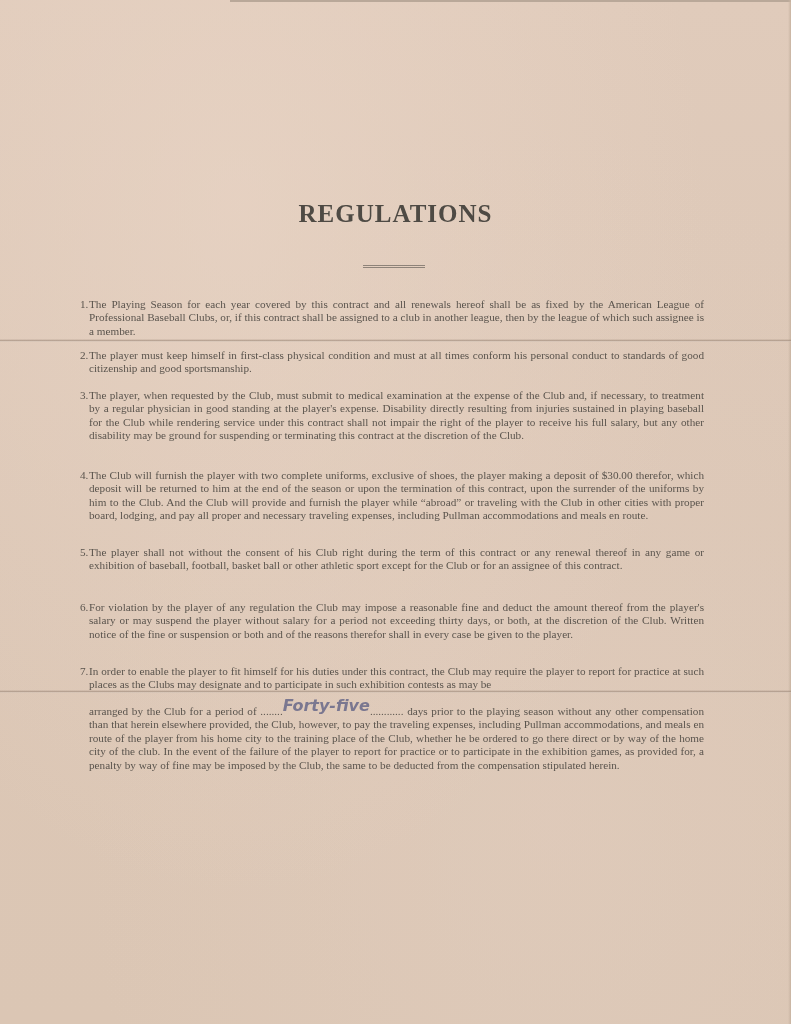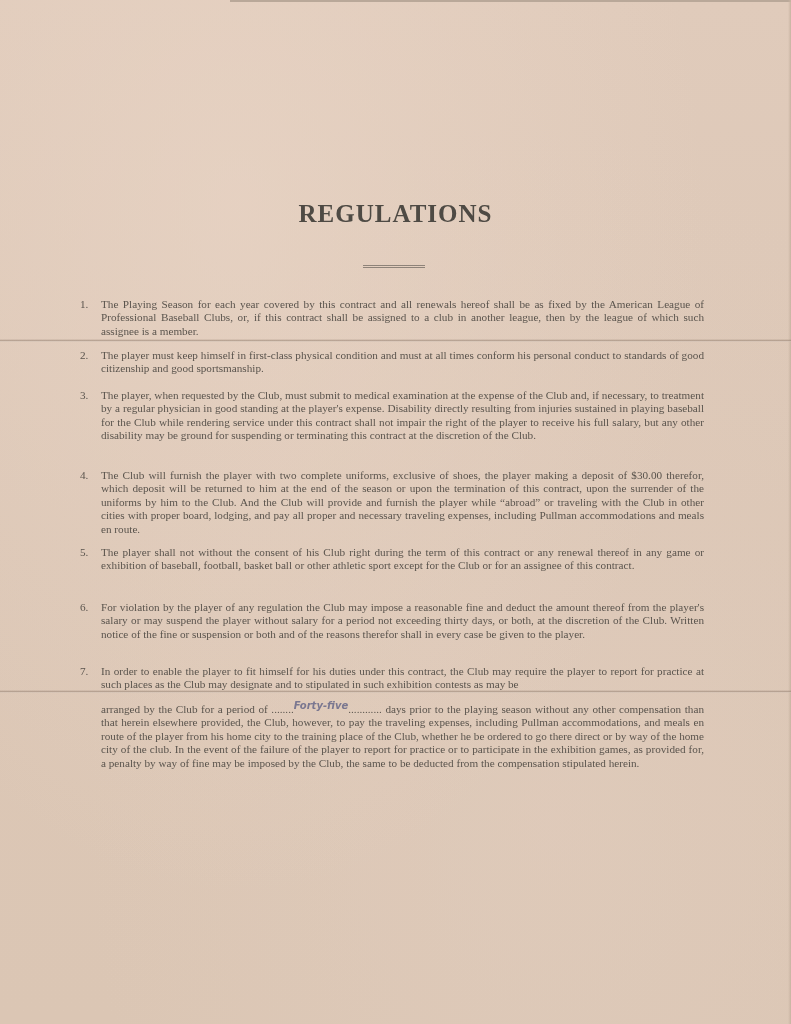"The Playing Season for each" .reg .body { margin-left: 21px -> 9px }
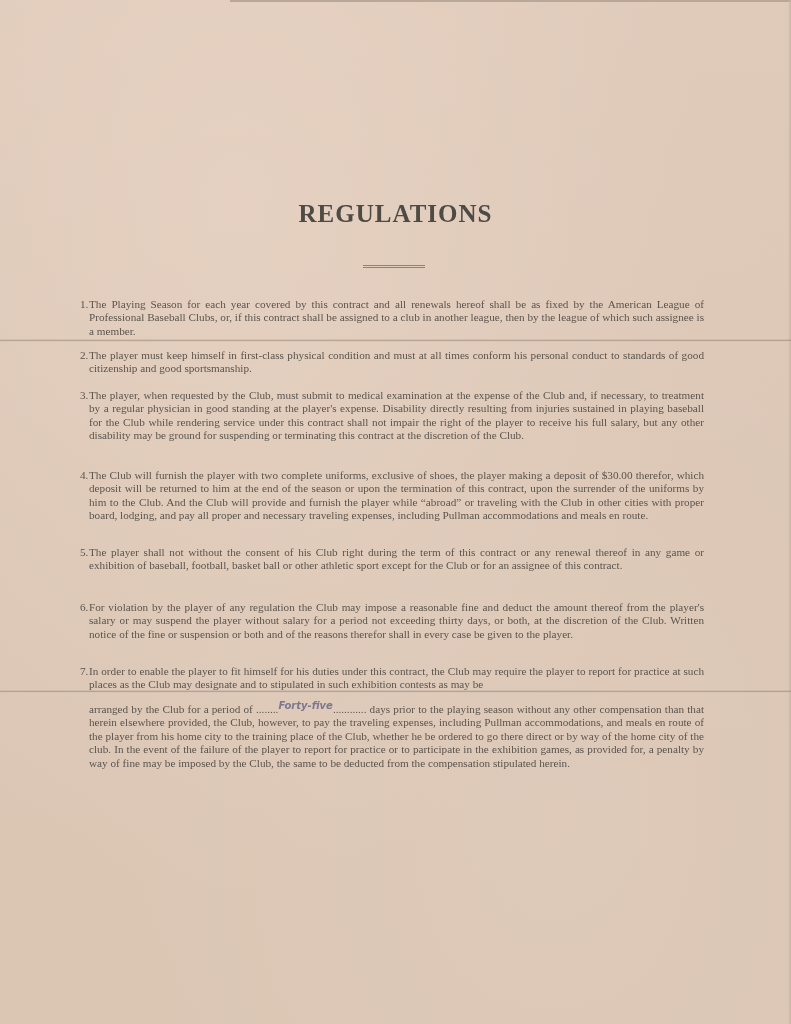"In order to enable the" span.body { text: Club may designate and to stipulated -> Clubs may designate and to participate }
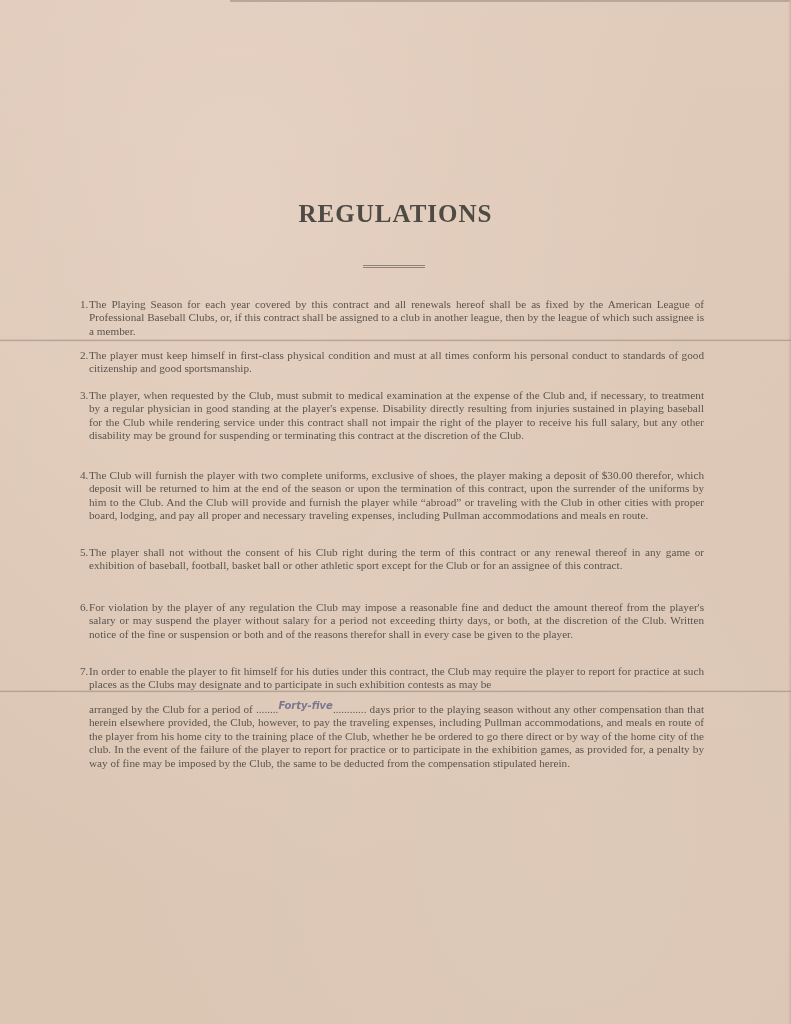"Forty-five" .filled { font-size: 10px -> 16px }
